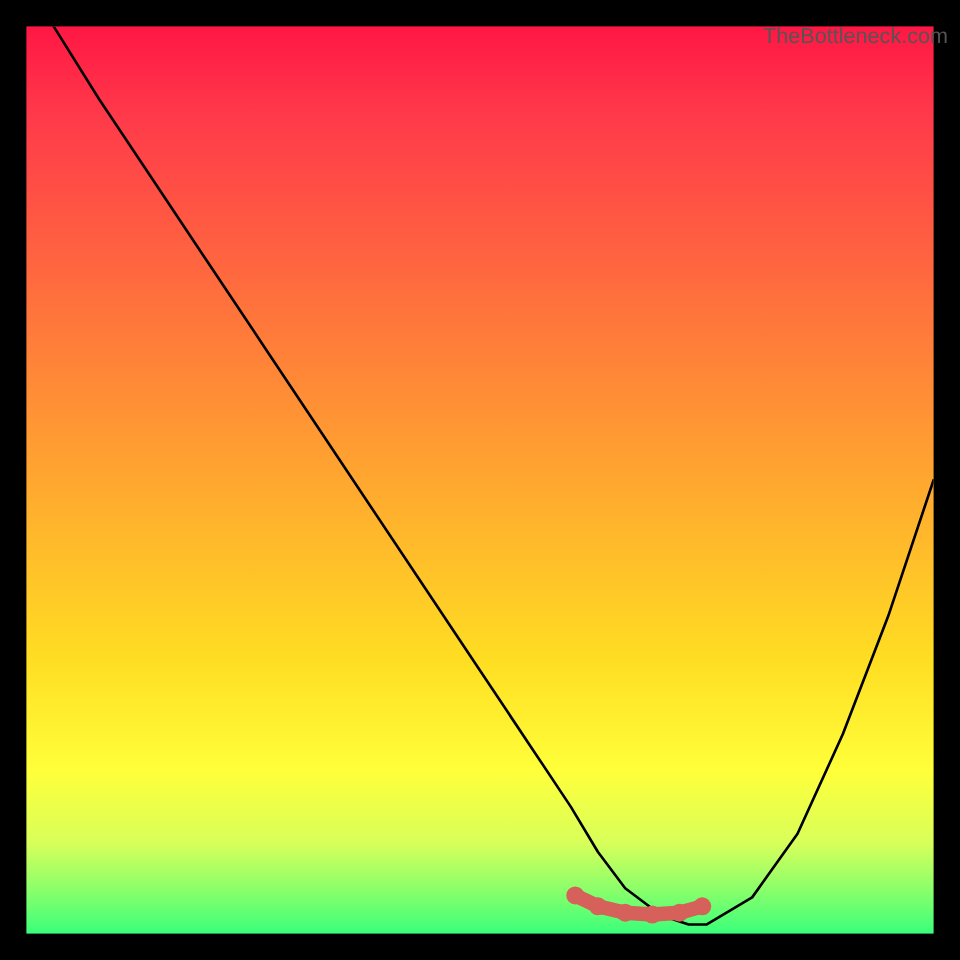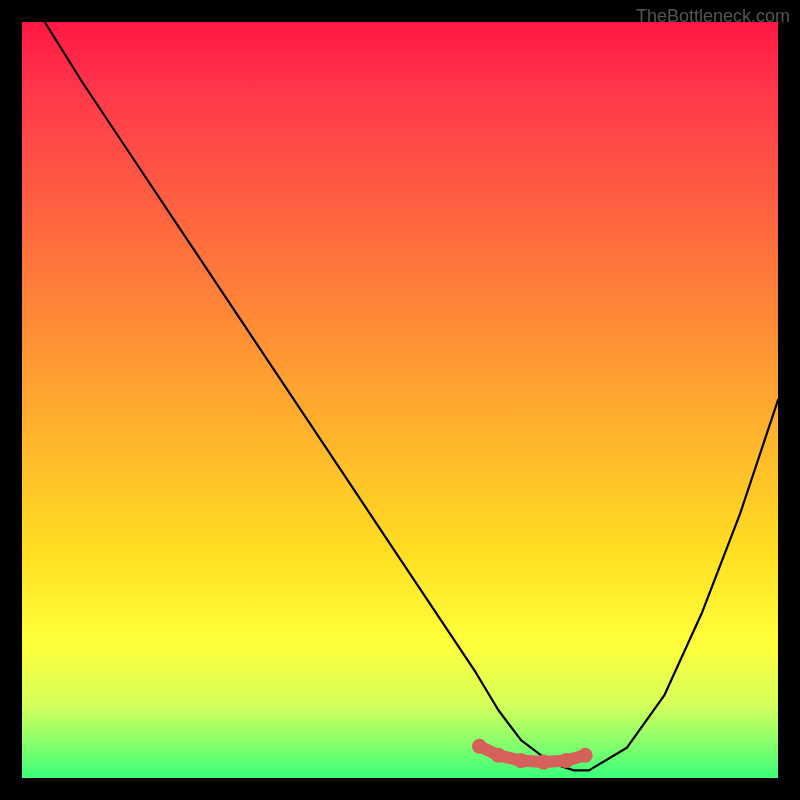"TheBottleneck.com" .watermark { top: 6px -> 20px }
